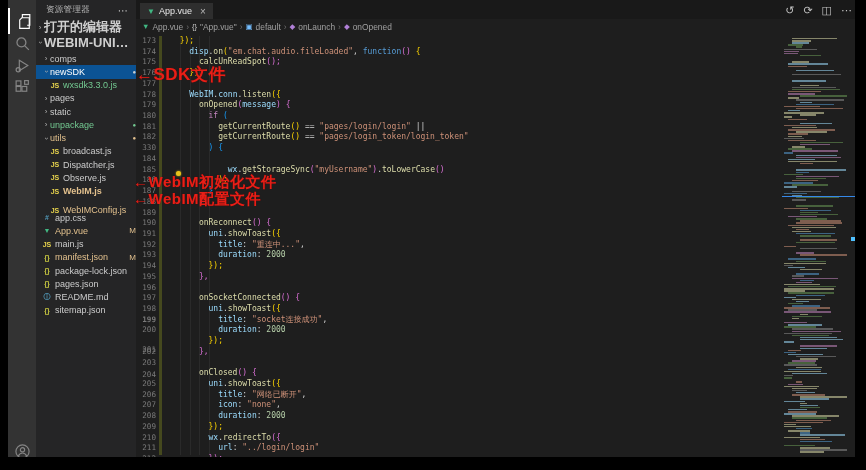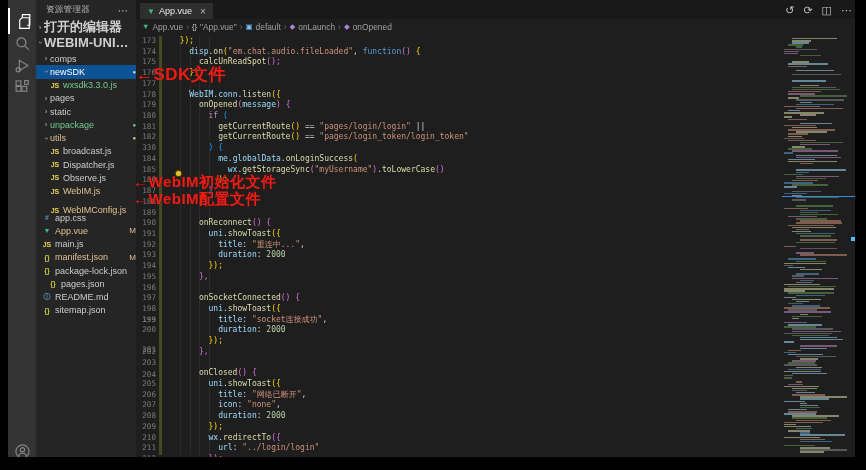"me.globalData.onLoginSuccess(" div.cl { html: <div><span> </span><span>me</span><span>.</span><span>globalData</span><span>.</span><span>onLoginSuccess</span><span>(</span></div> -> none }
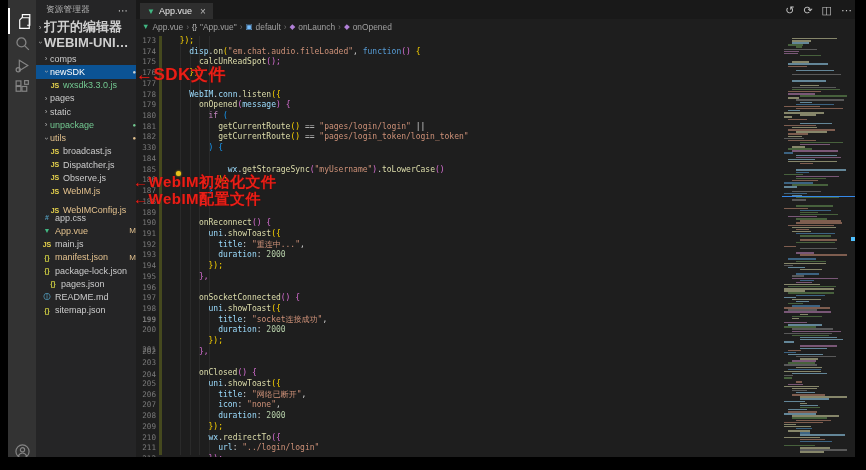"WebIM.js" span.lbl { font-weight: none -> bold }
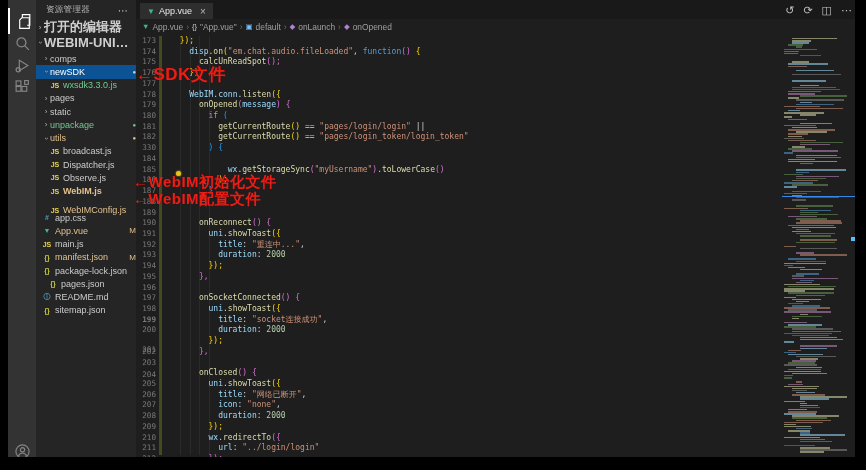"pages.json" div.sb-row { padding-left: 12px -> 6px }
